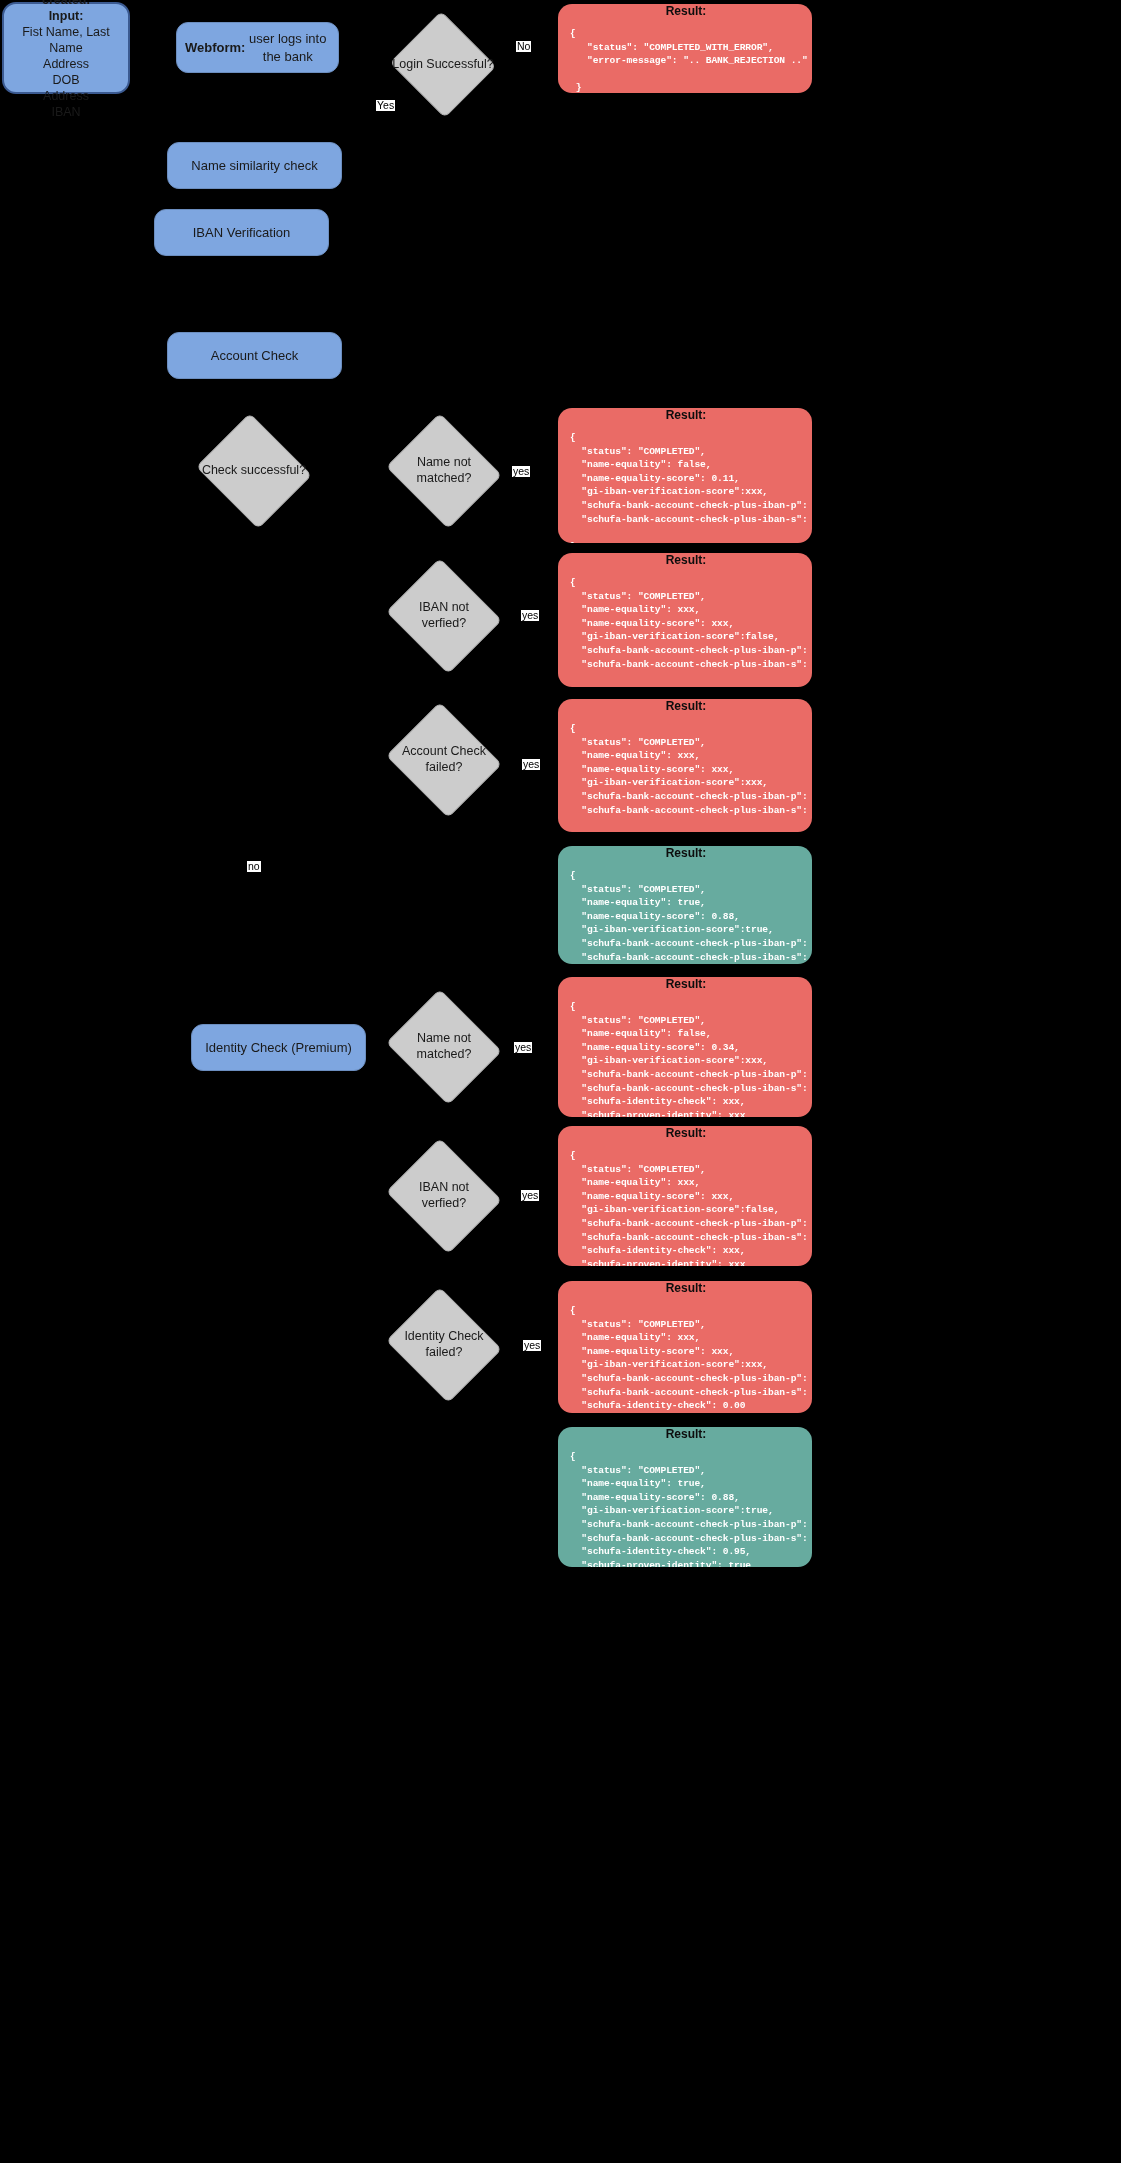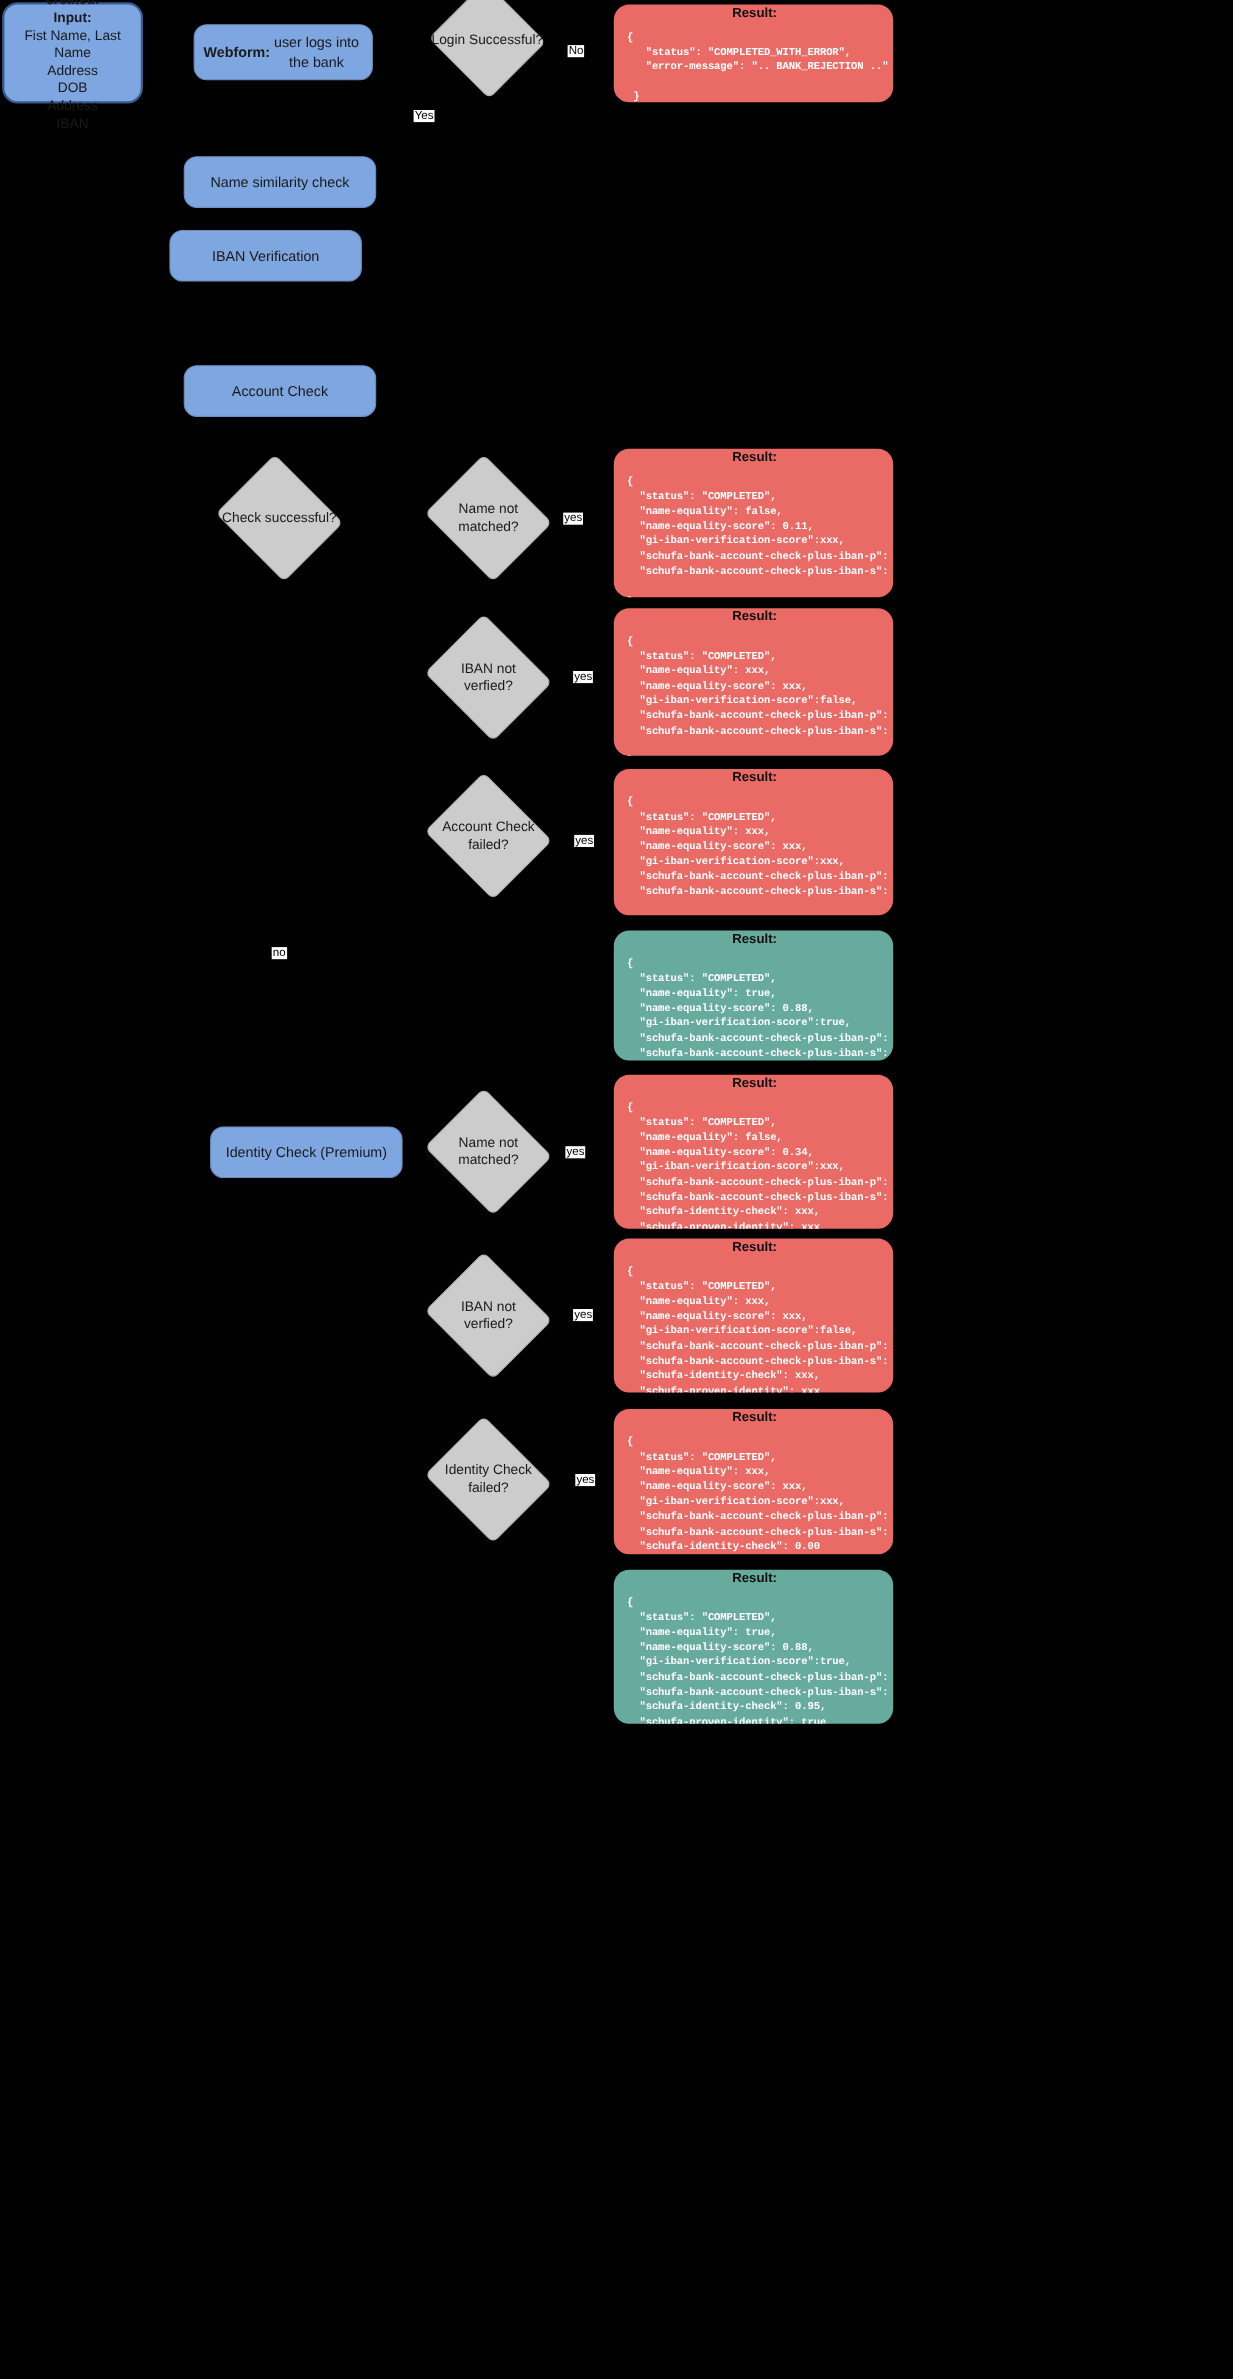"Login Successful?" div.dec { top: 0 -> 28px }
